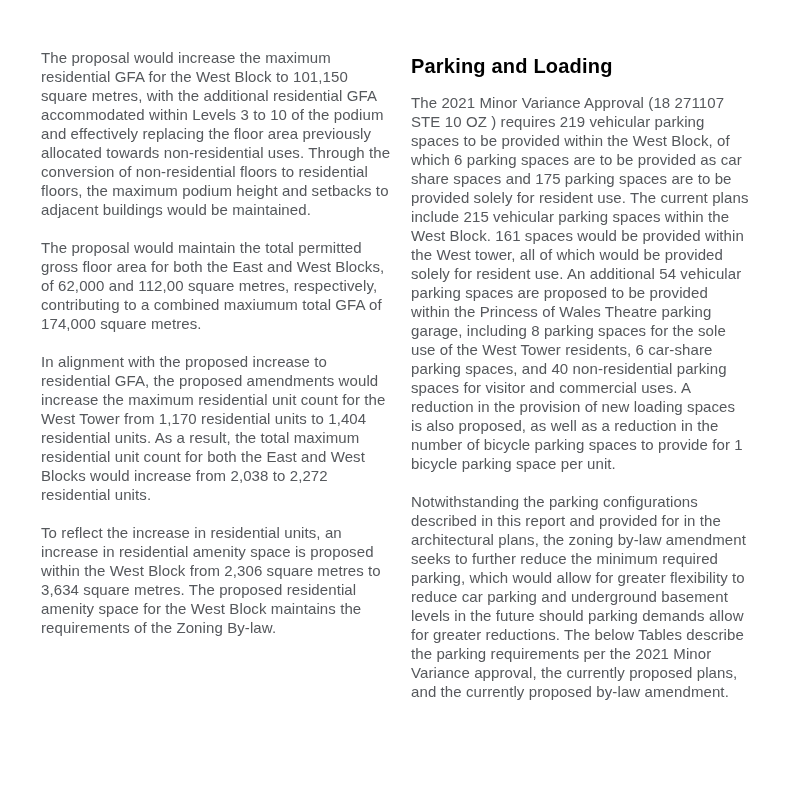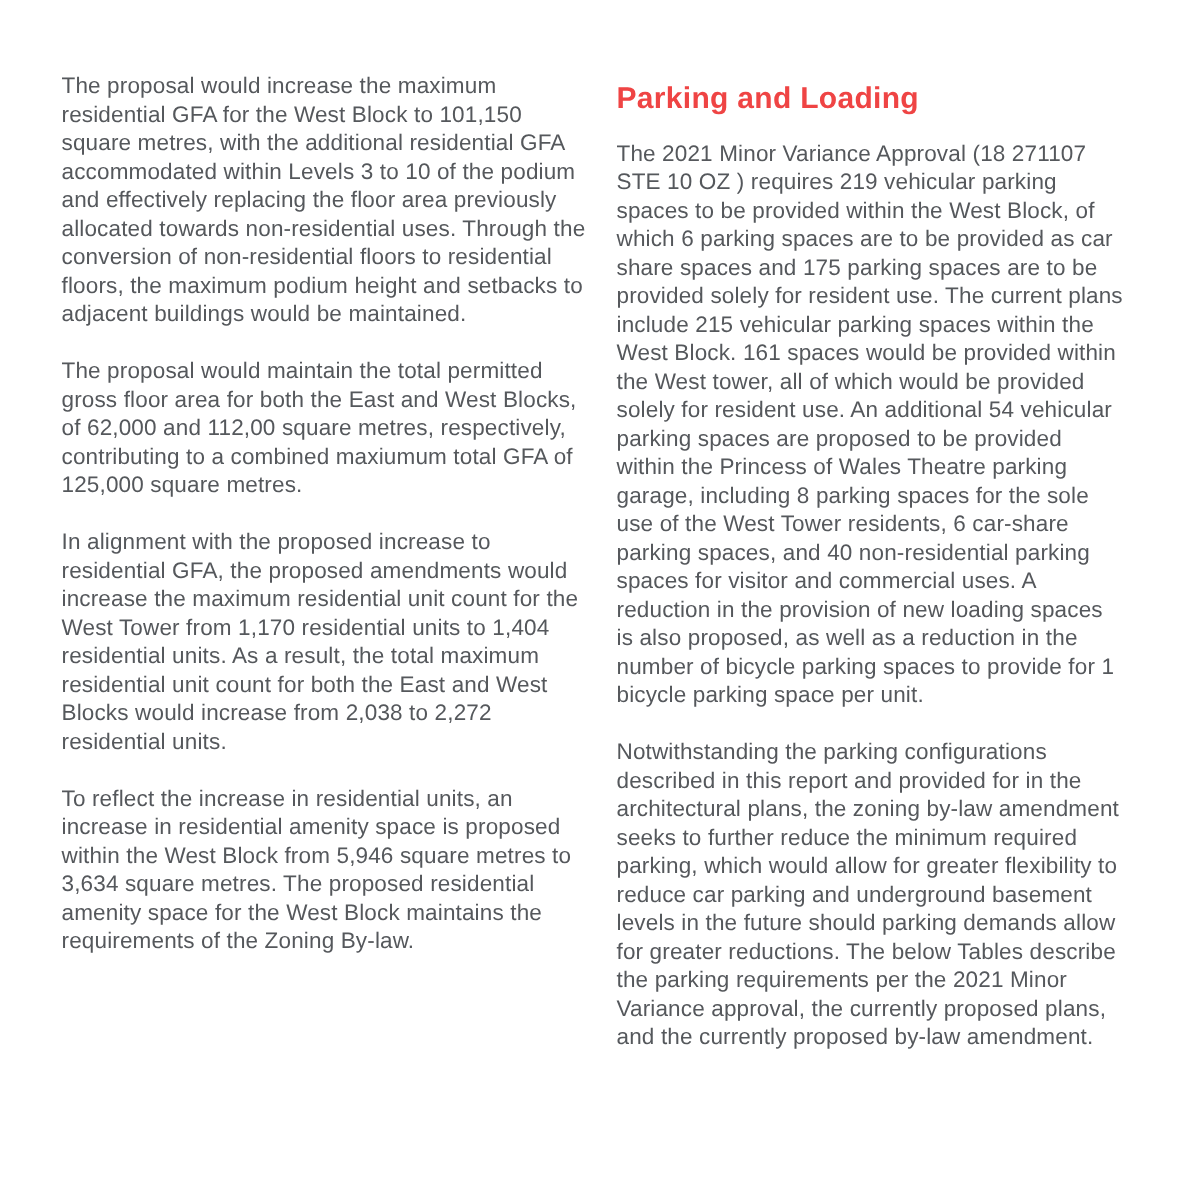"Parking and Loading" .section-heading { color: #ef4444 -> #000000 }
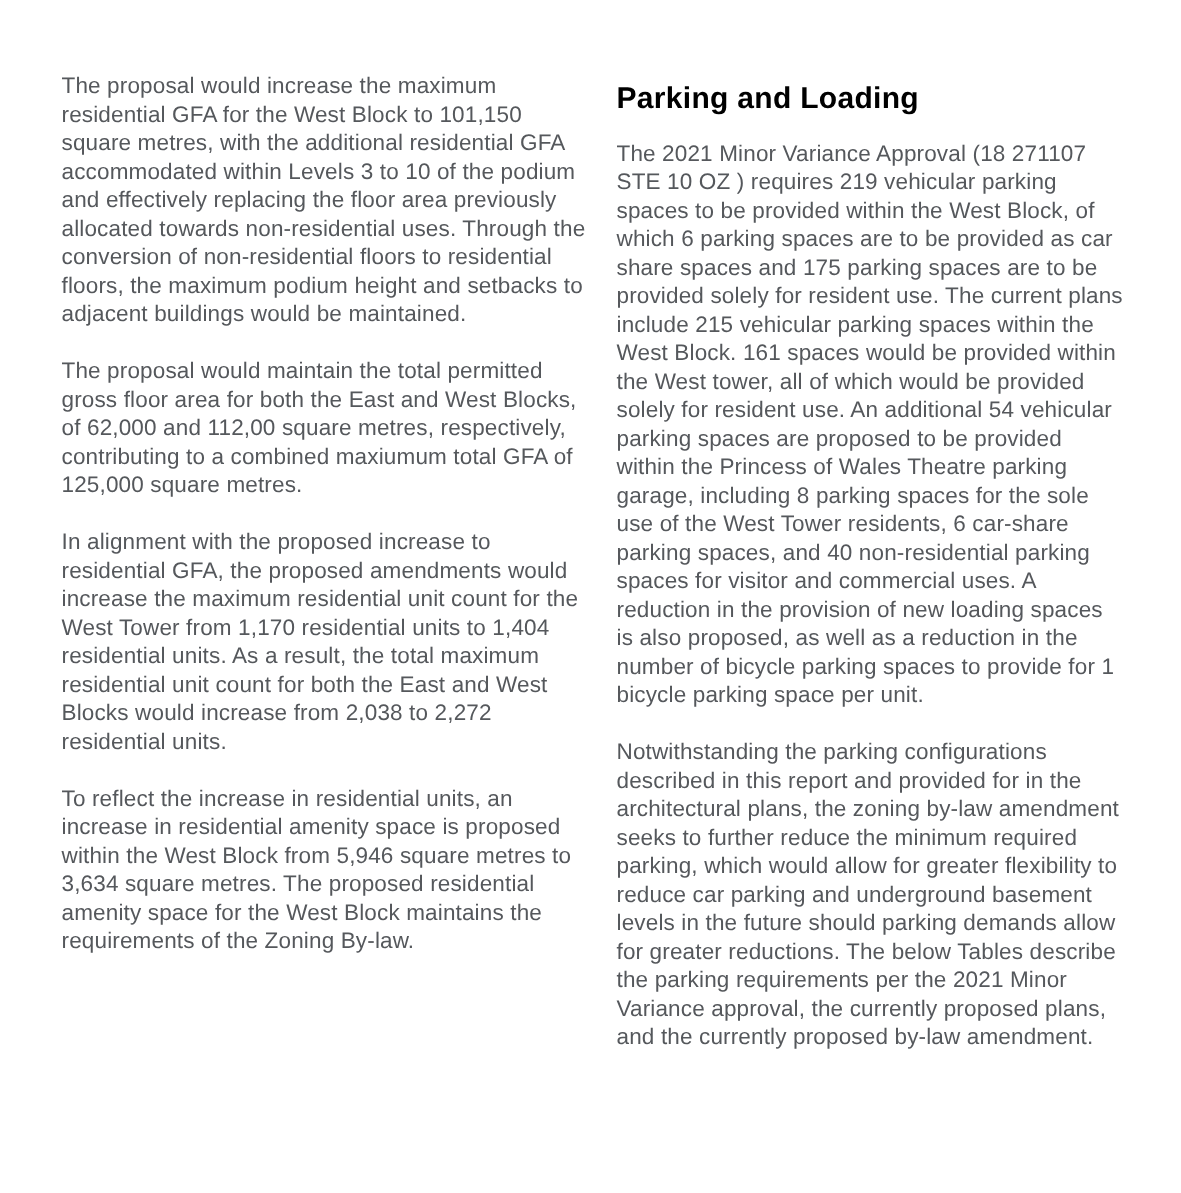"The proposal would maintain the" p.body-text { text: 125,000 -> 174,000 }
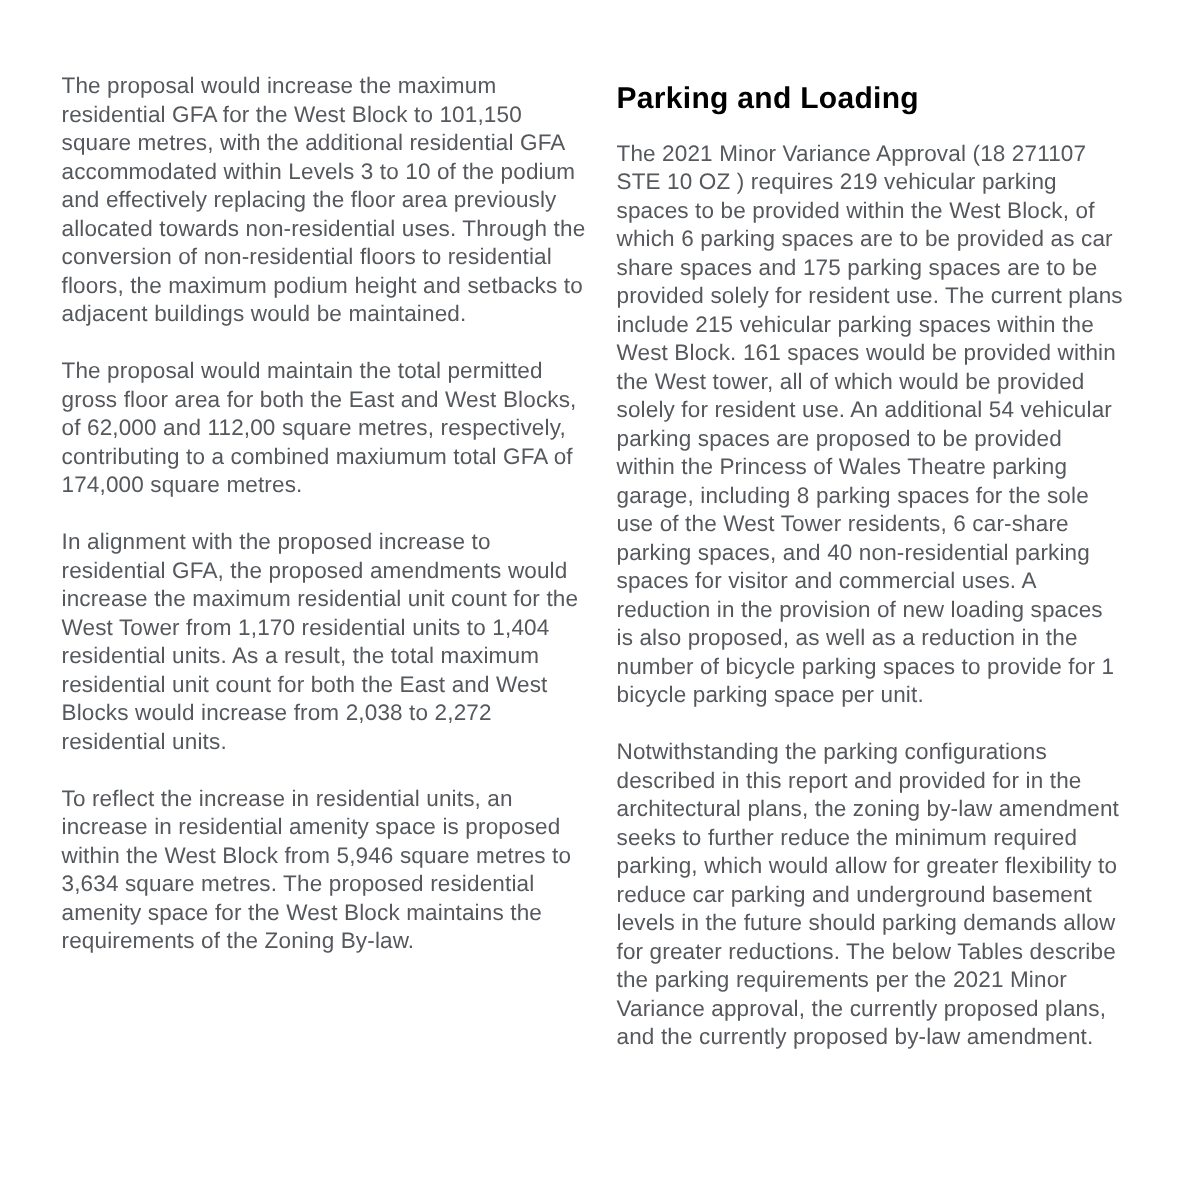"To reflect the increase in" p.body-text { text: 5,946 -> 2,306 }
